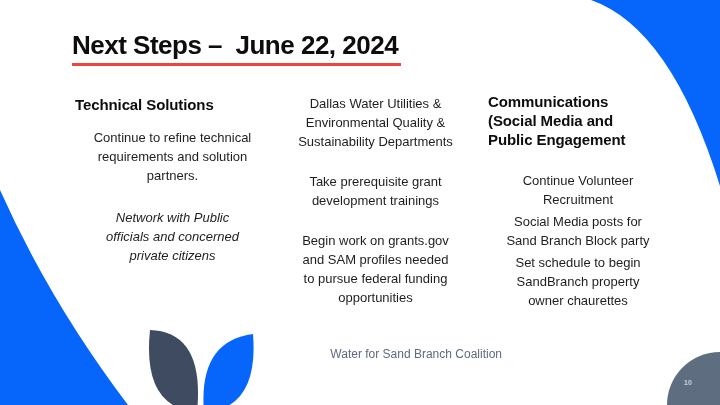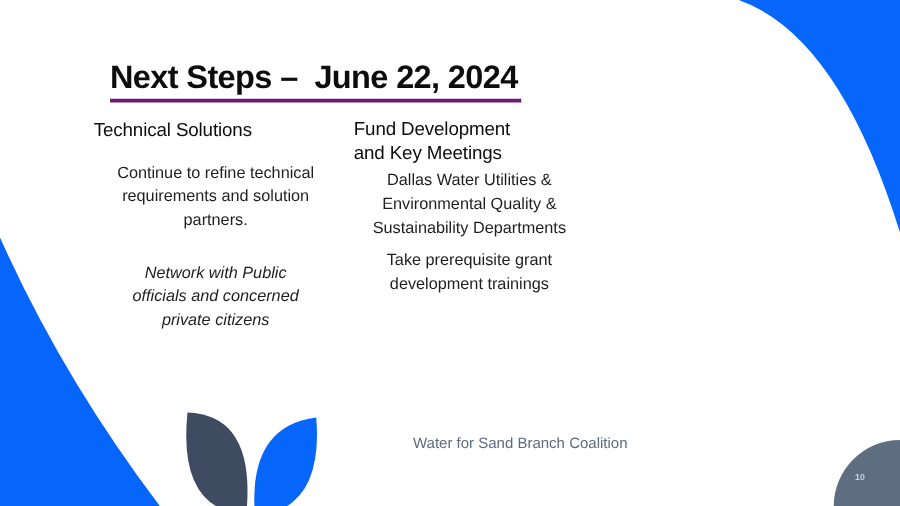"Next Steps – June 22," .title { border-bottom: 3px solid #701a75 -> 3px solid #ef4444; margin: 16px -> 0 }
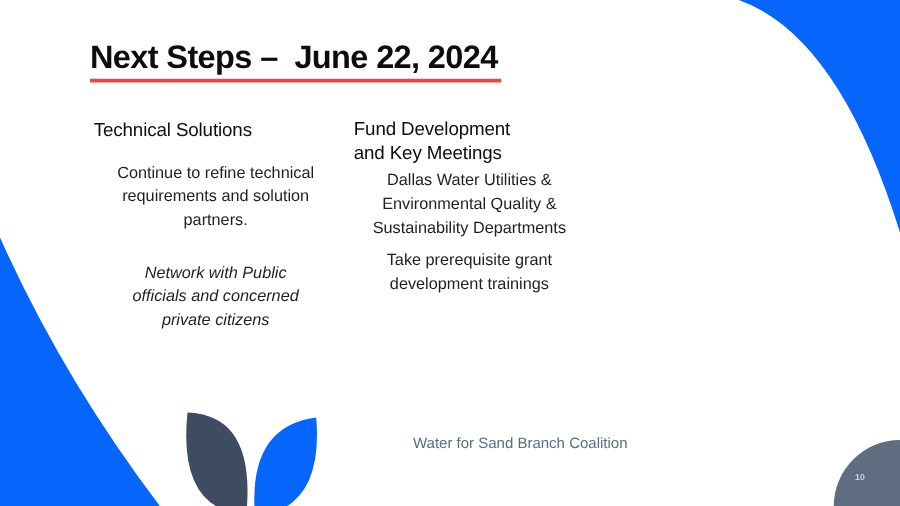"Technical Solutions" .col h3 { font-weight: 400 -> 700 }
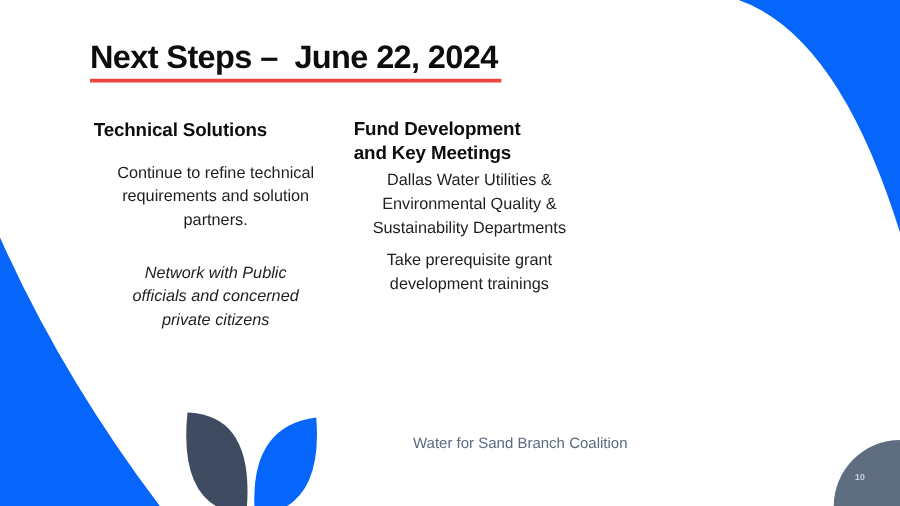"Fund Development" h3 { html: <h3>Fund Development and Key Meetings</h3> -> none }
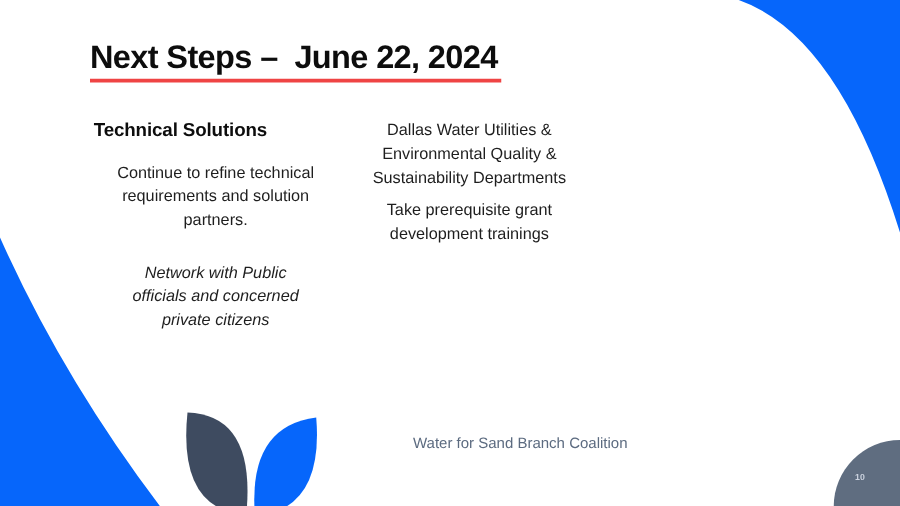"Communications" div.col { html: none -> <div> <h3>Communications (Social Media and Public Engagement</h3> <p>Continue Volunteer Recruitment</p> <p>Social Media posts for Sand Branch Block party</p> <p>Set schedule to begin SandBranch property owner chaurettes</p> </div> }
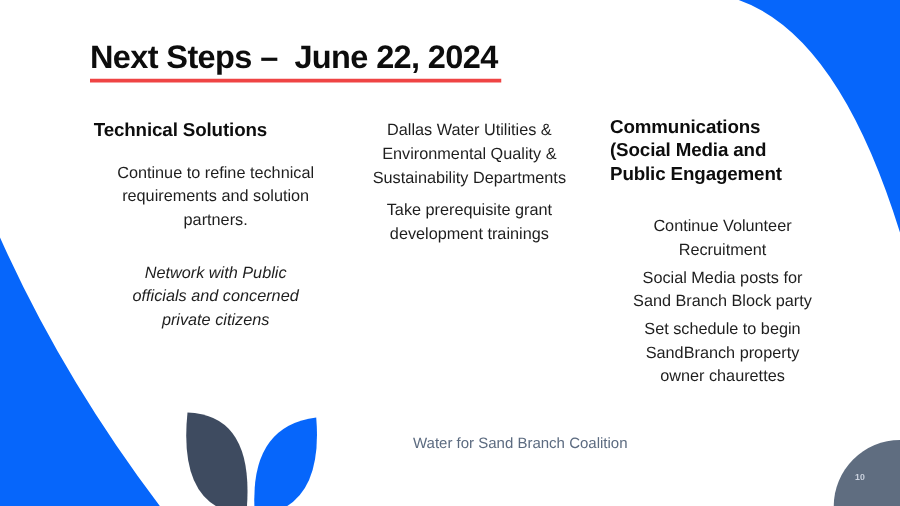"Take prerequisite grant" .col-2 p + p { margin-top: 7px -> 21px }
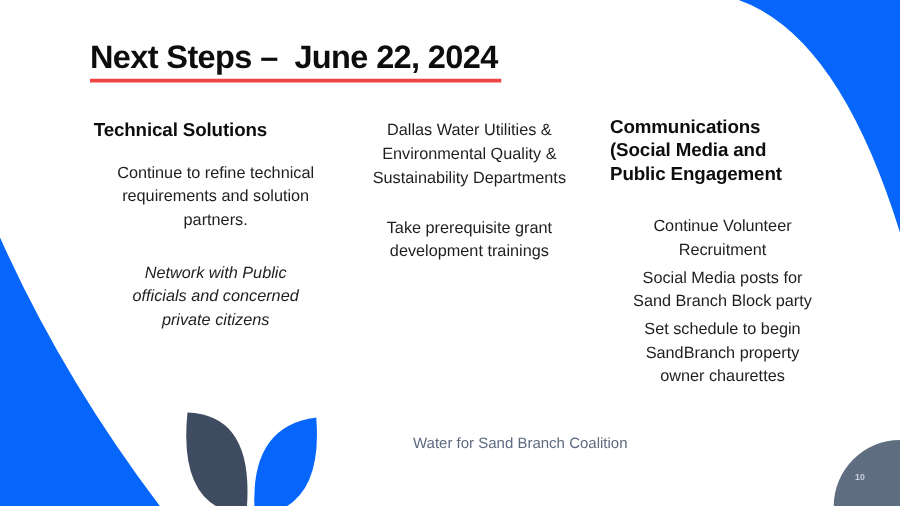"Begin work on grants.gov" p { html: none -> <p>Begin work on grants.gov and SAM profiles needed to pursue federal funding opportunities</p> }
